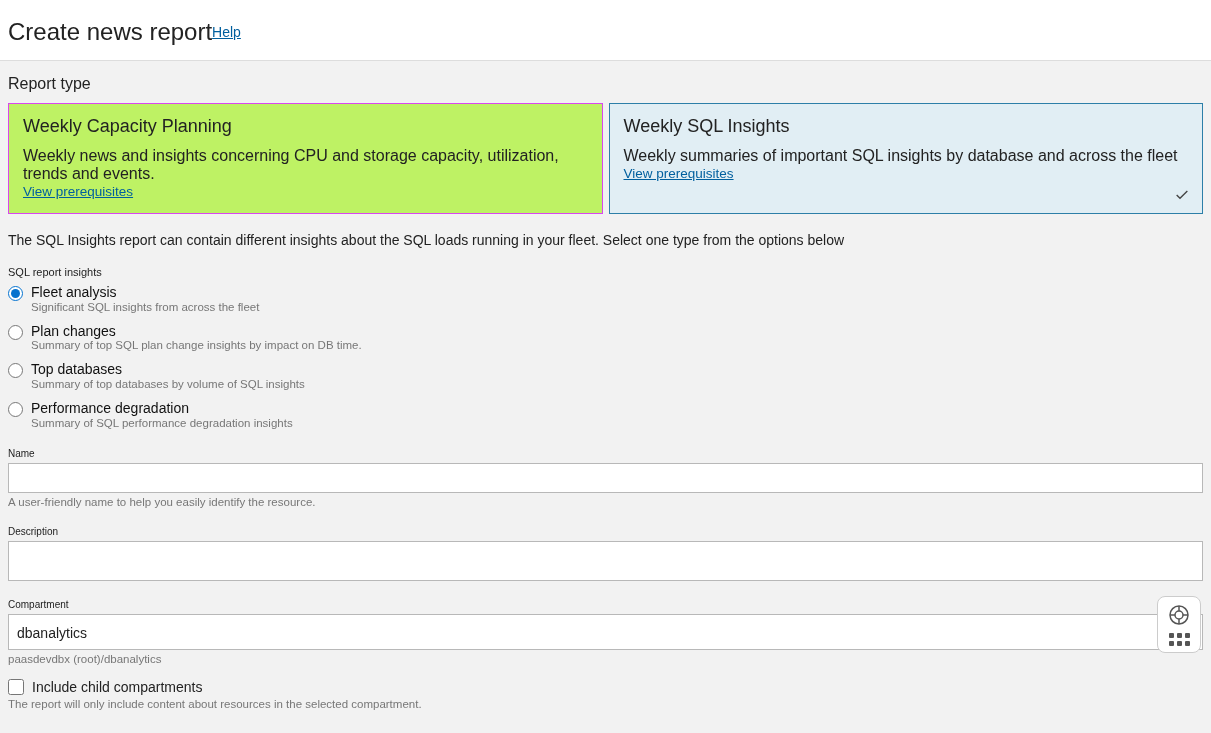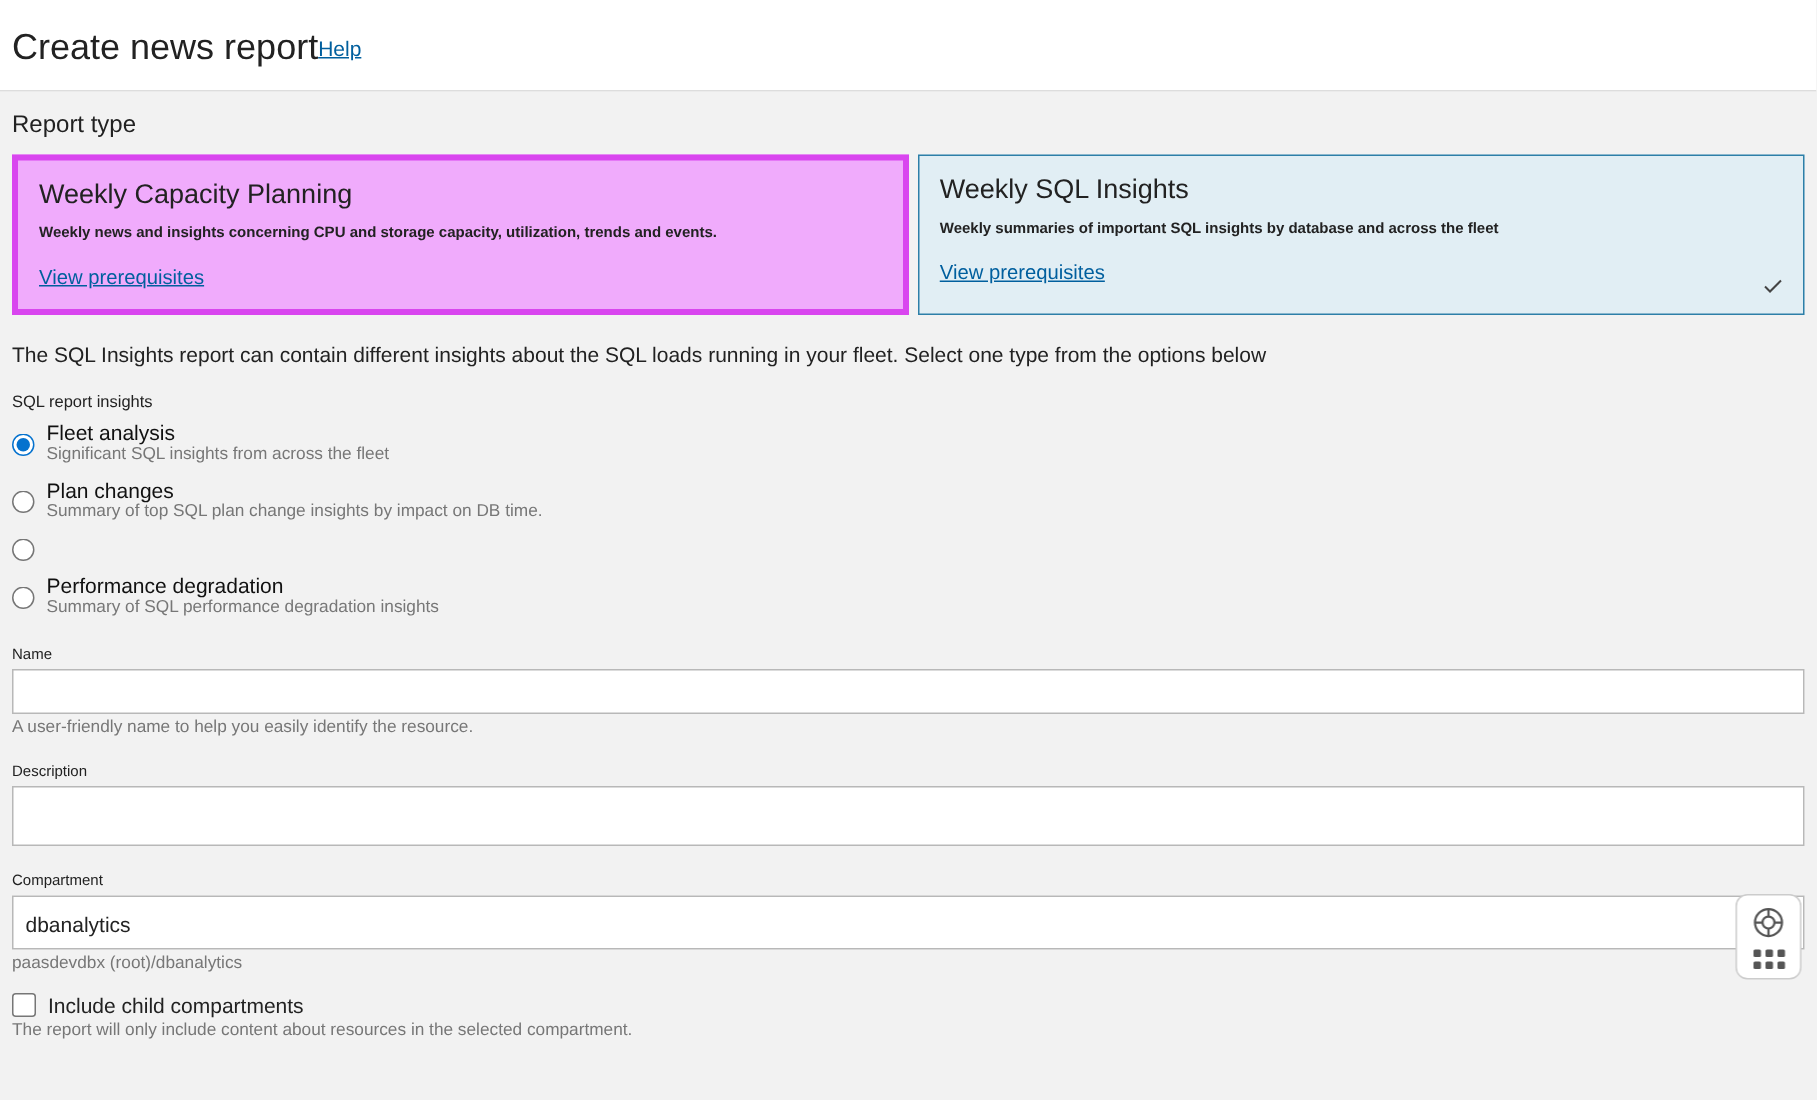"Weekly Capacity Planning" .card { background: #f0abfc -> #bef264; border: 4px solid #d946ef -> 1px solid #d946ef }
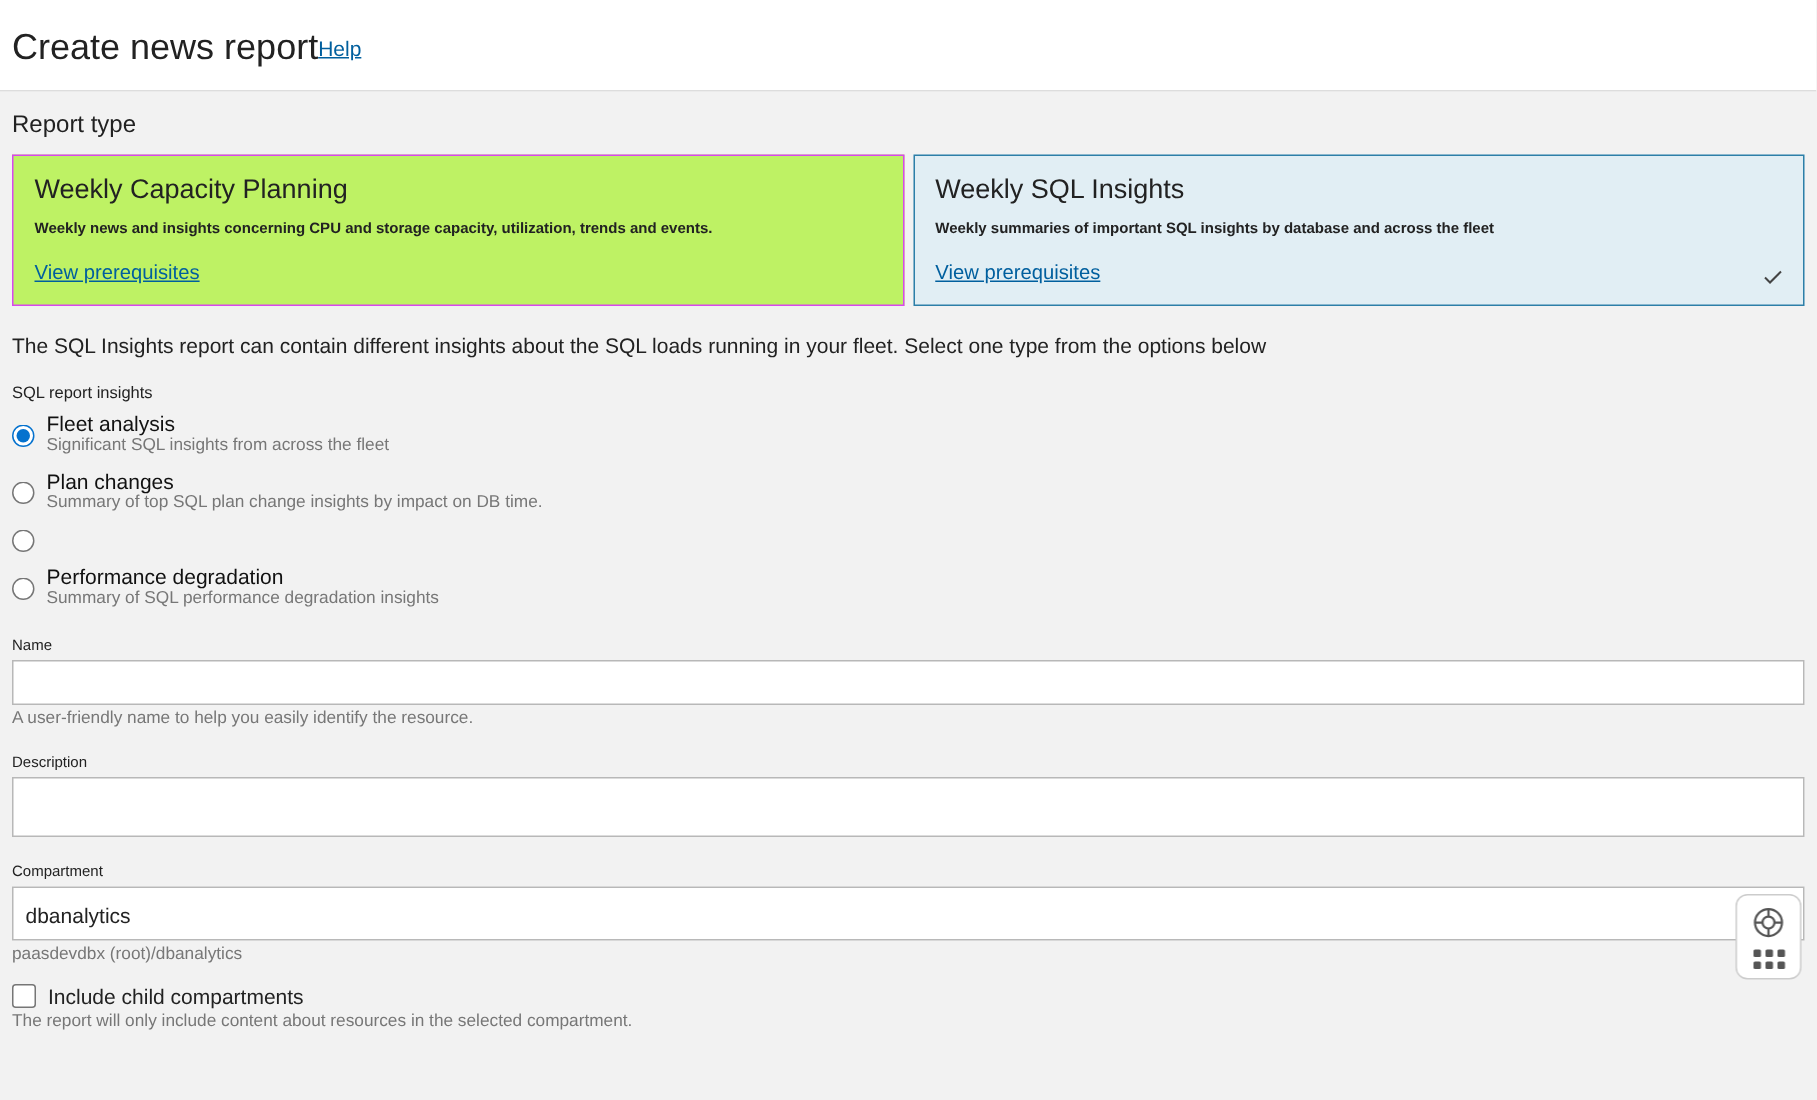"Weekly news and insights concerning" .card-desc { font-size: 10px -> 16px; font-weight: bold -> none; margin-bottom: 15px -> 0 }
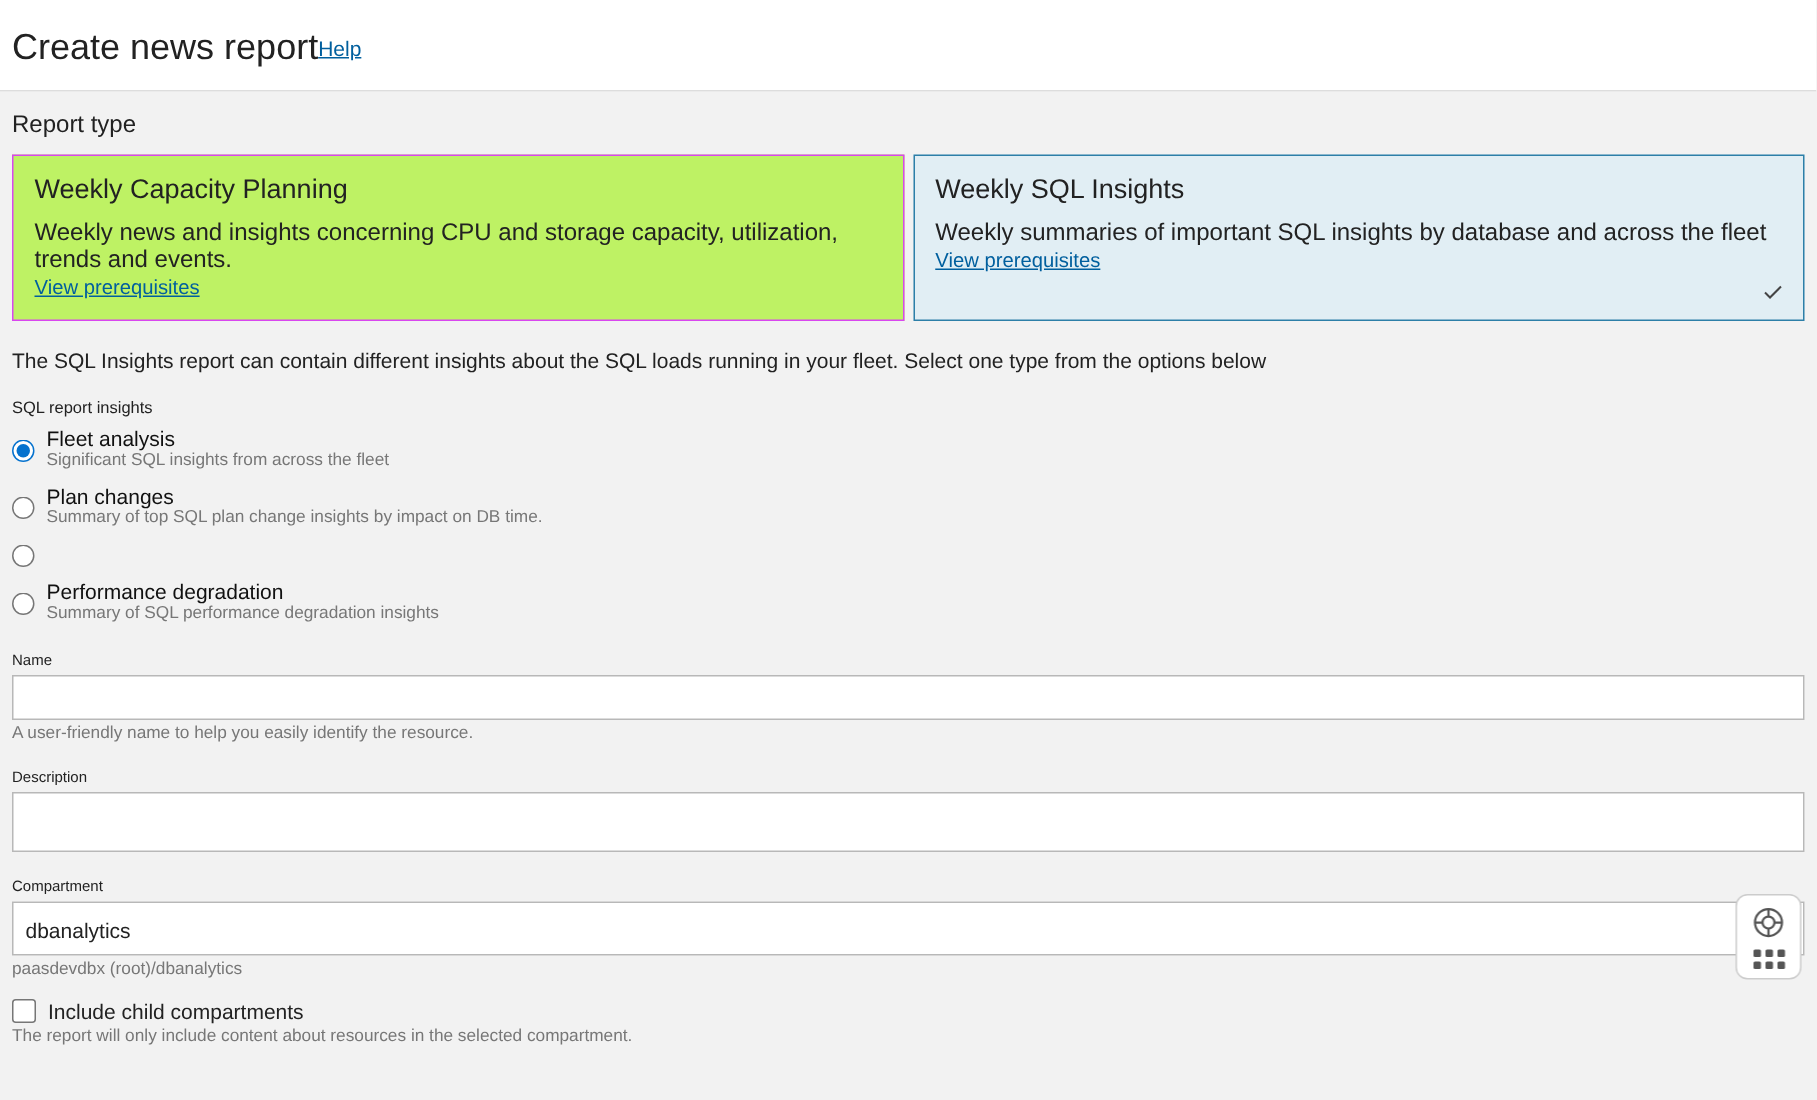"Fleet analysis" .radio-row { align-items: center -> flex-start }
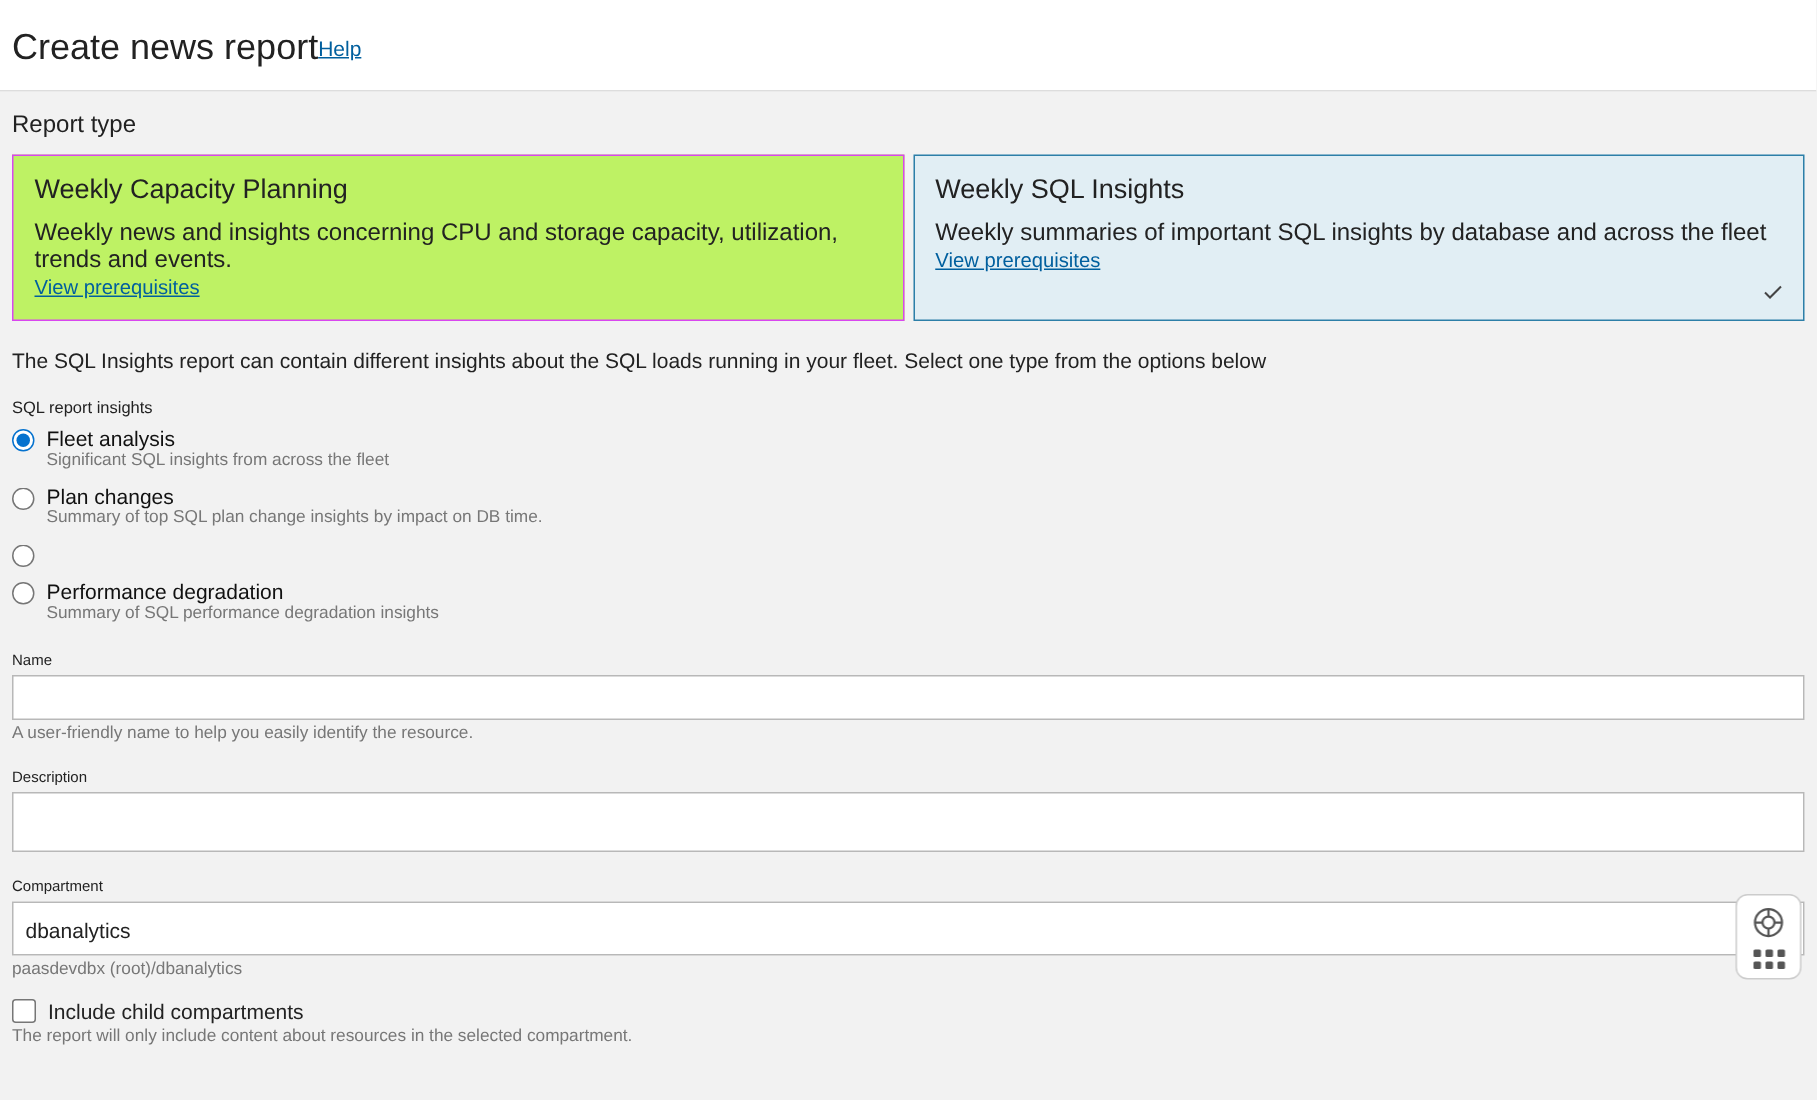"Top databases" div { html: none -> <div> <div>Top databases</div> <div>Summary of top databases by volume of SQL insights</div> </div> }
